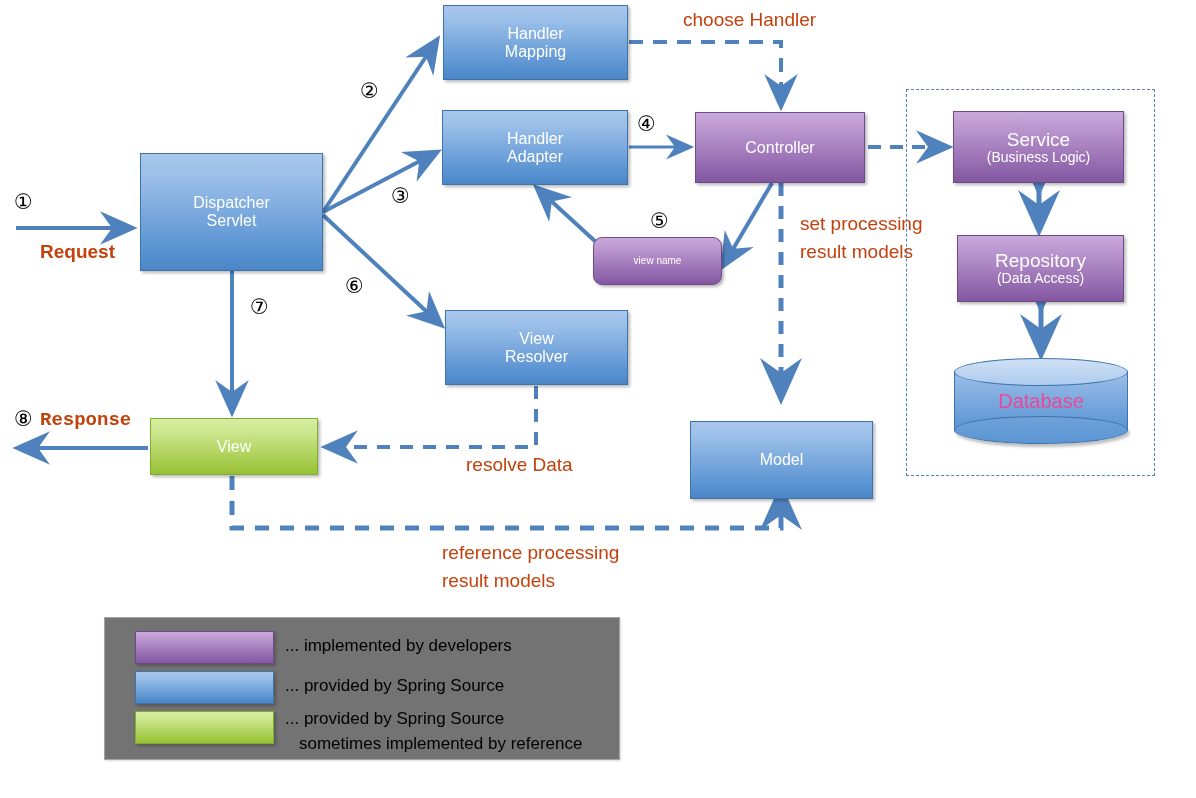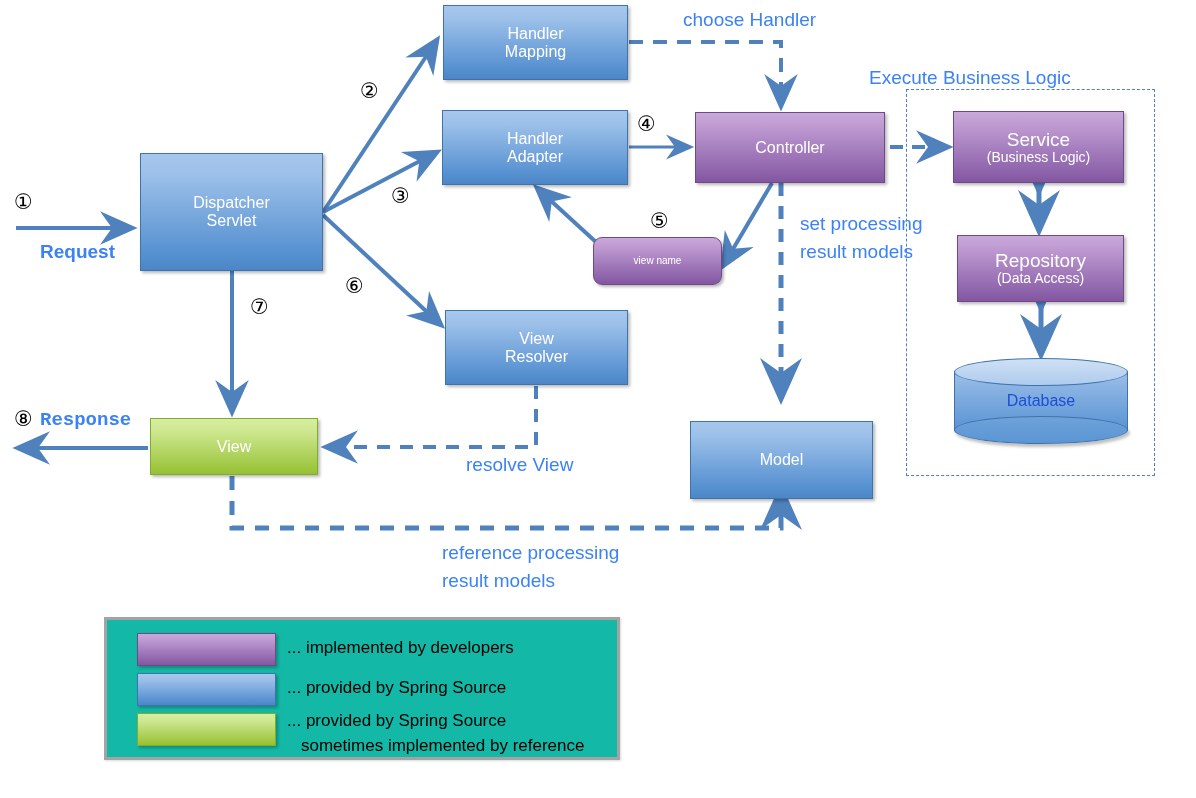"choose Handler" .lbl { color: #3b82f6 -> #c2410c }
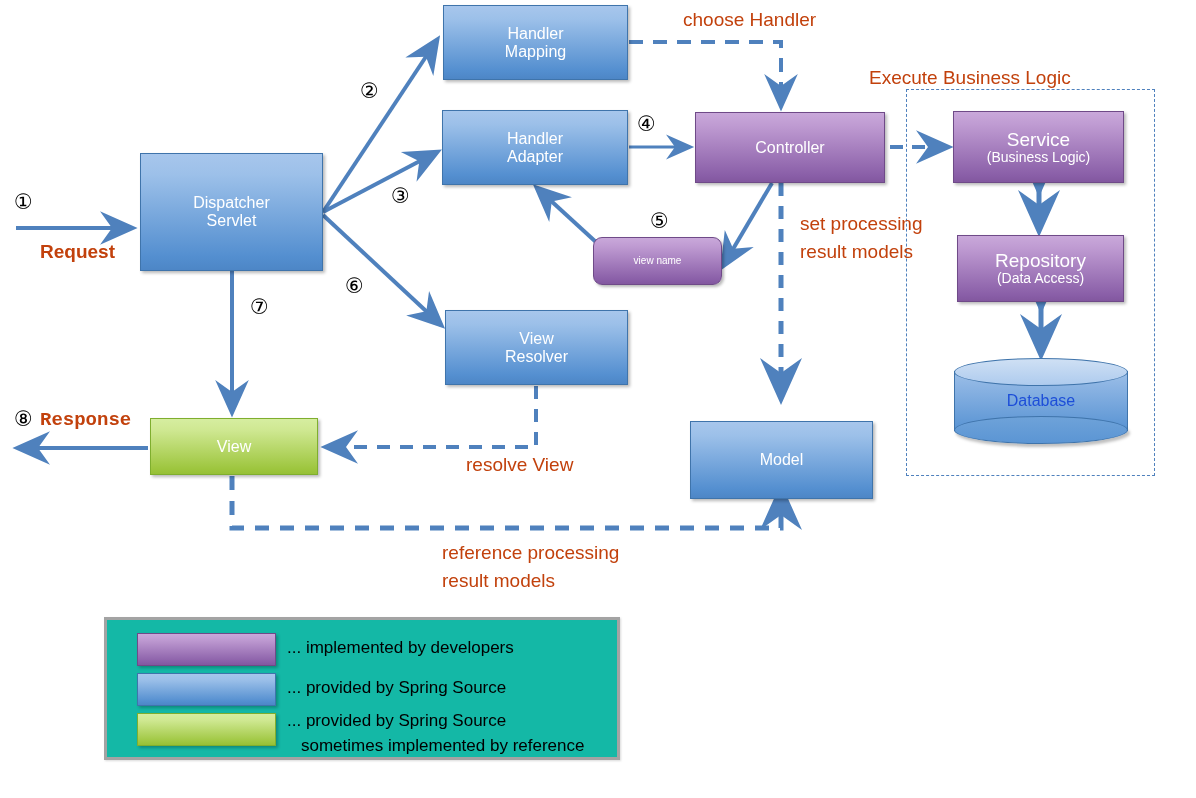"Execute Business Logic" div.lbl { html: <div>Execute Business Logic</div> -> none }
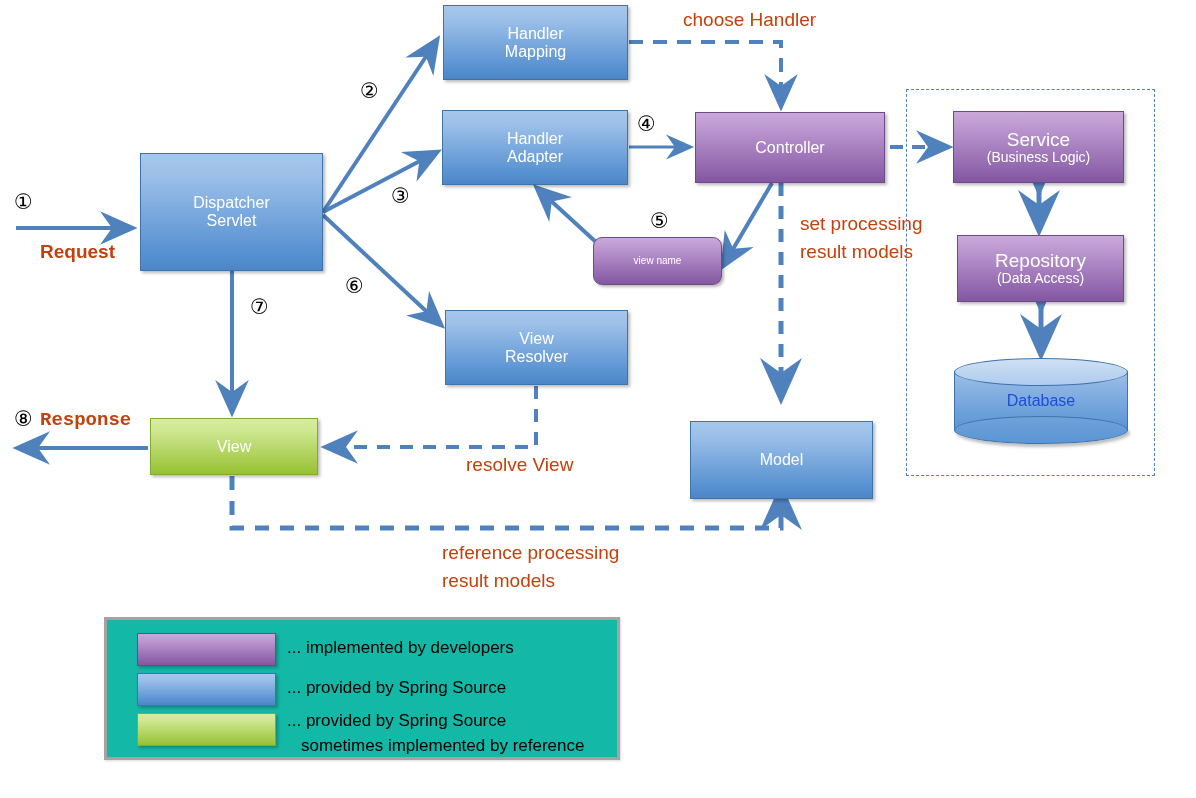"Controller" div.node { width: 190px -> 170px }
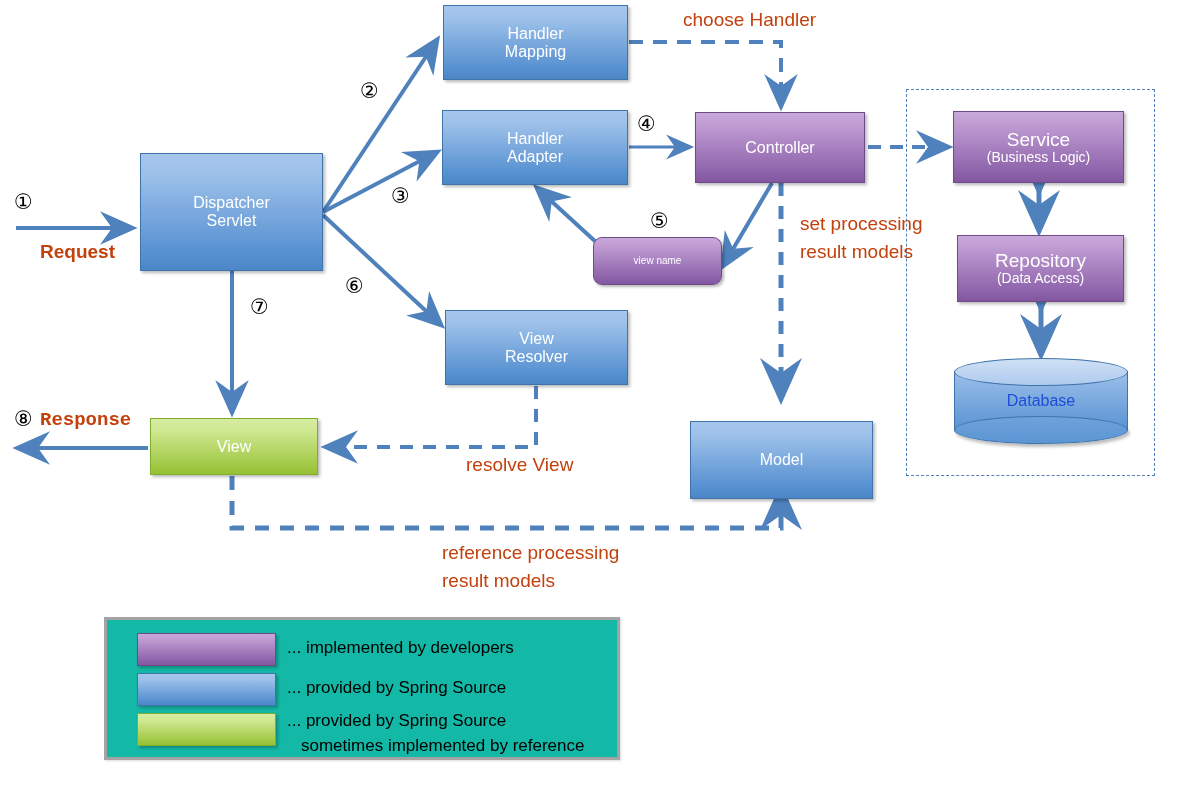"Database" .cyl .cap { color: #1d4ed8 -> #ec4899; font-size: 16px -> 20px }
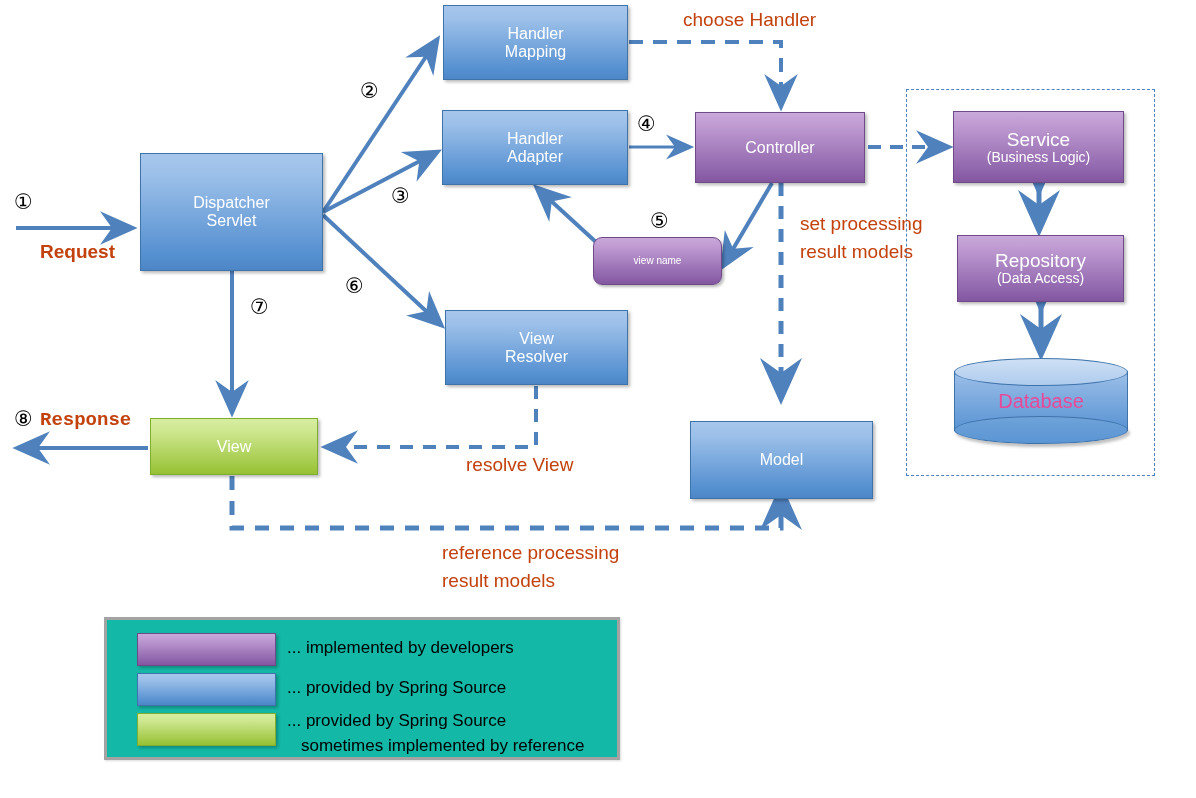"resolve View" div.lbl { text: View -> Data }
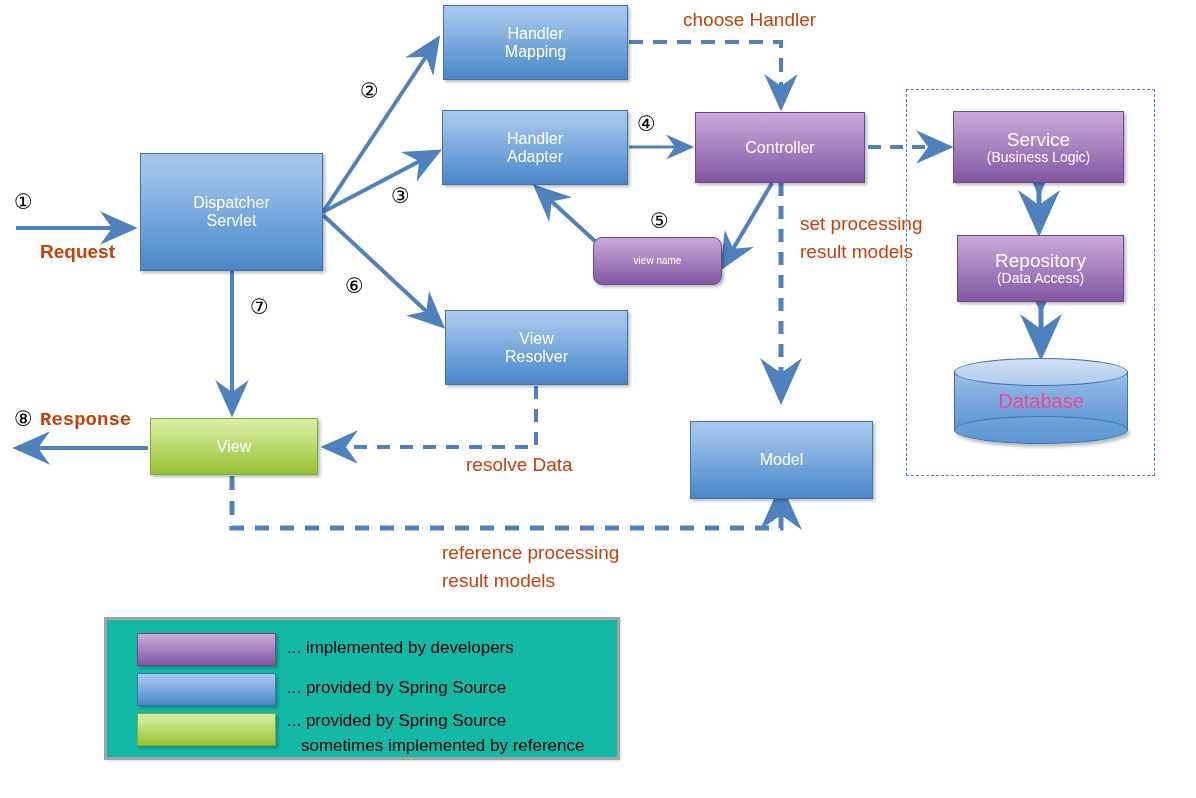"... implemented by developers" .legend { background: #14b8a6 -> #737373; border: 3px solid #a3a3a3 -> 1px solid #a3a3a3 }
